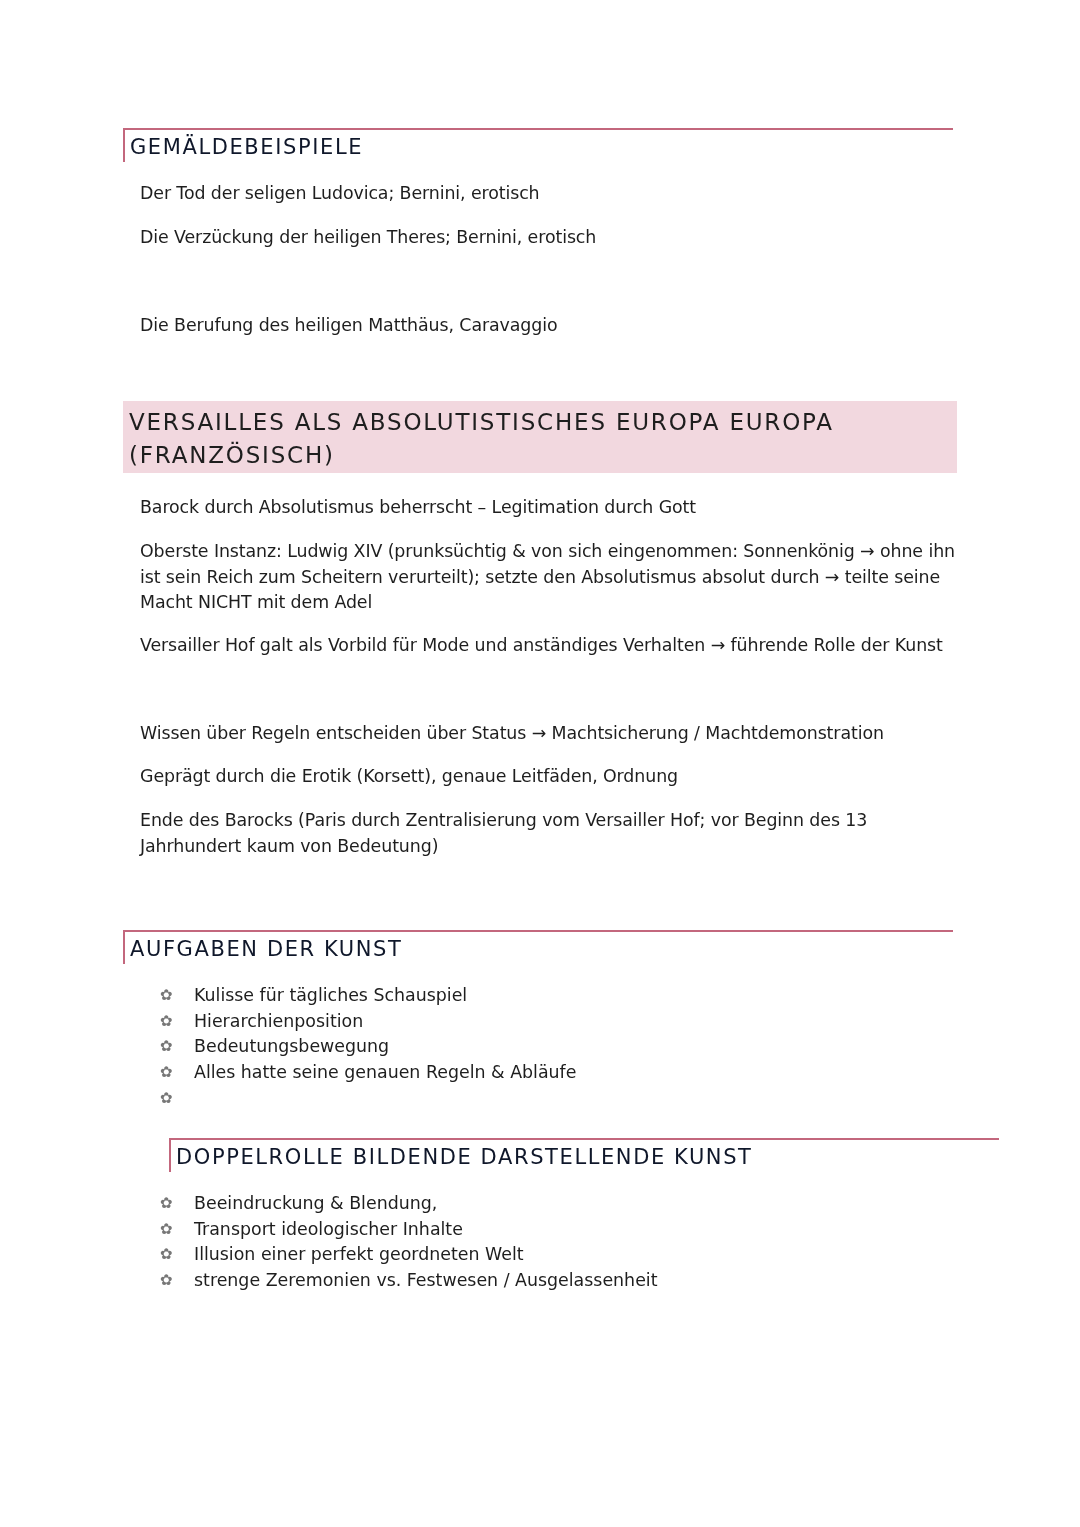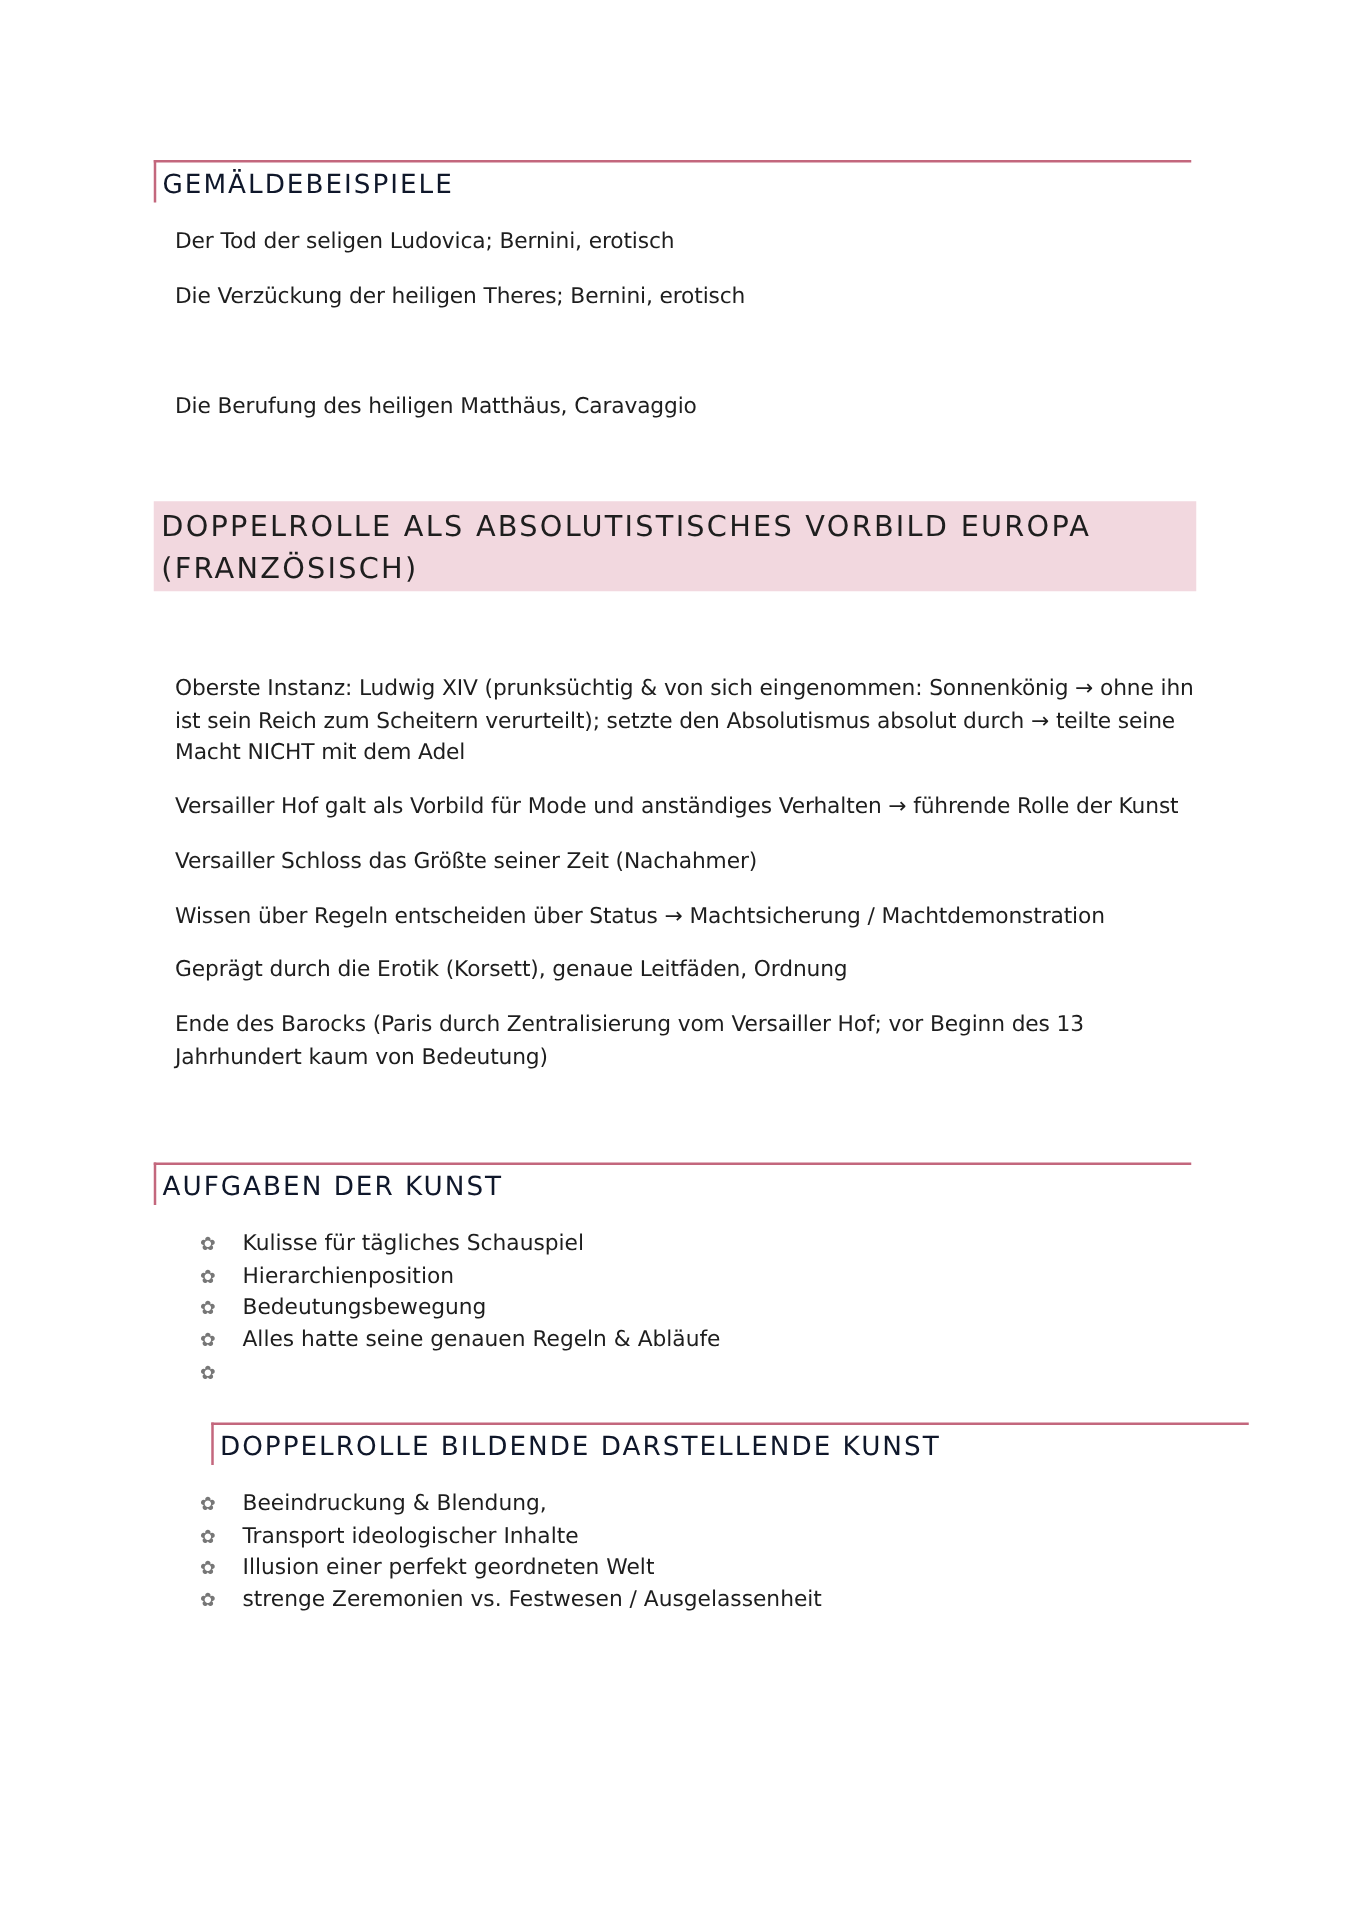"DOPPELROLLE ALS ABSOLUTISTISCHES VORBILD" div { text: DOPPELROLLE ALS ABSOLUTISTISCHES VORBILD -> VERSAILLES ALS ABSOLUTISTISCHES EUROPA }
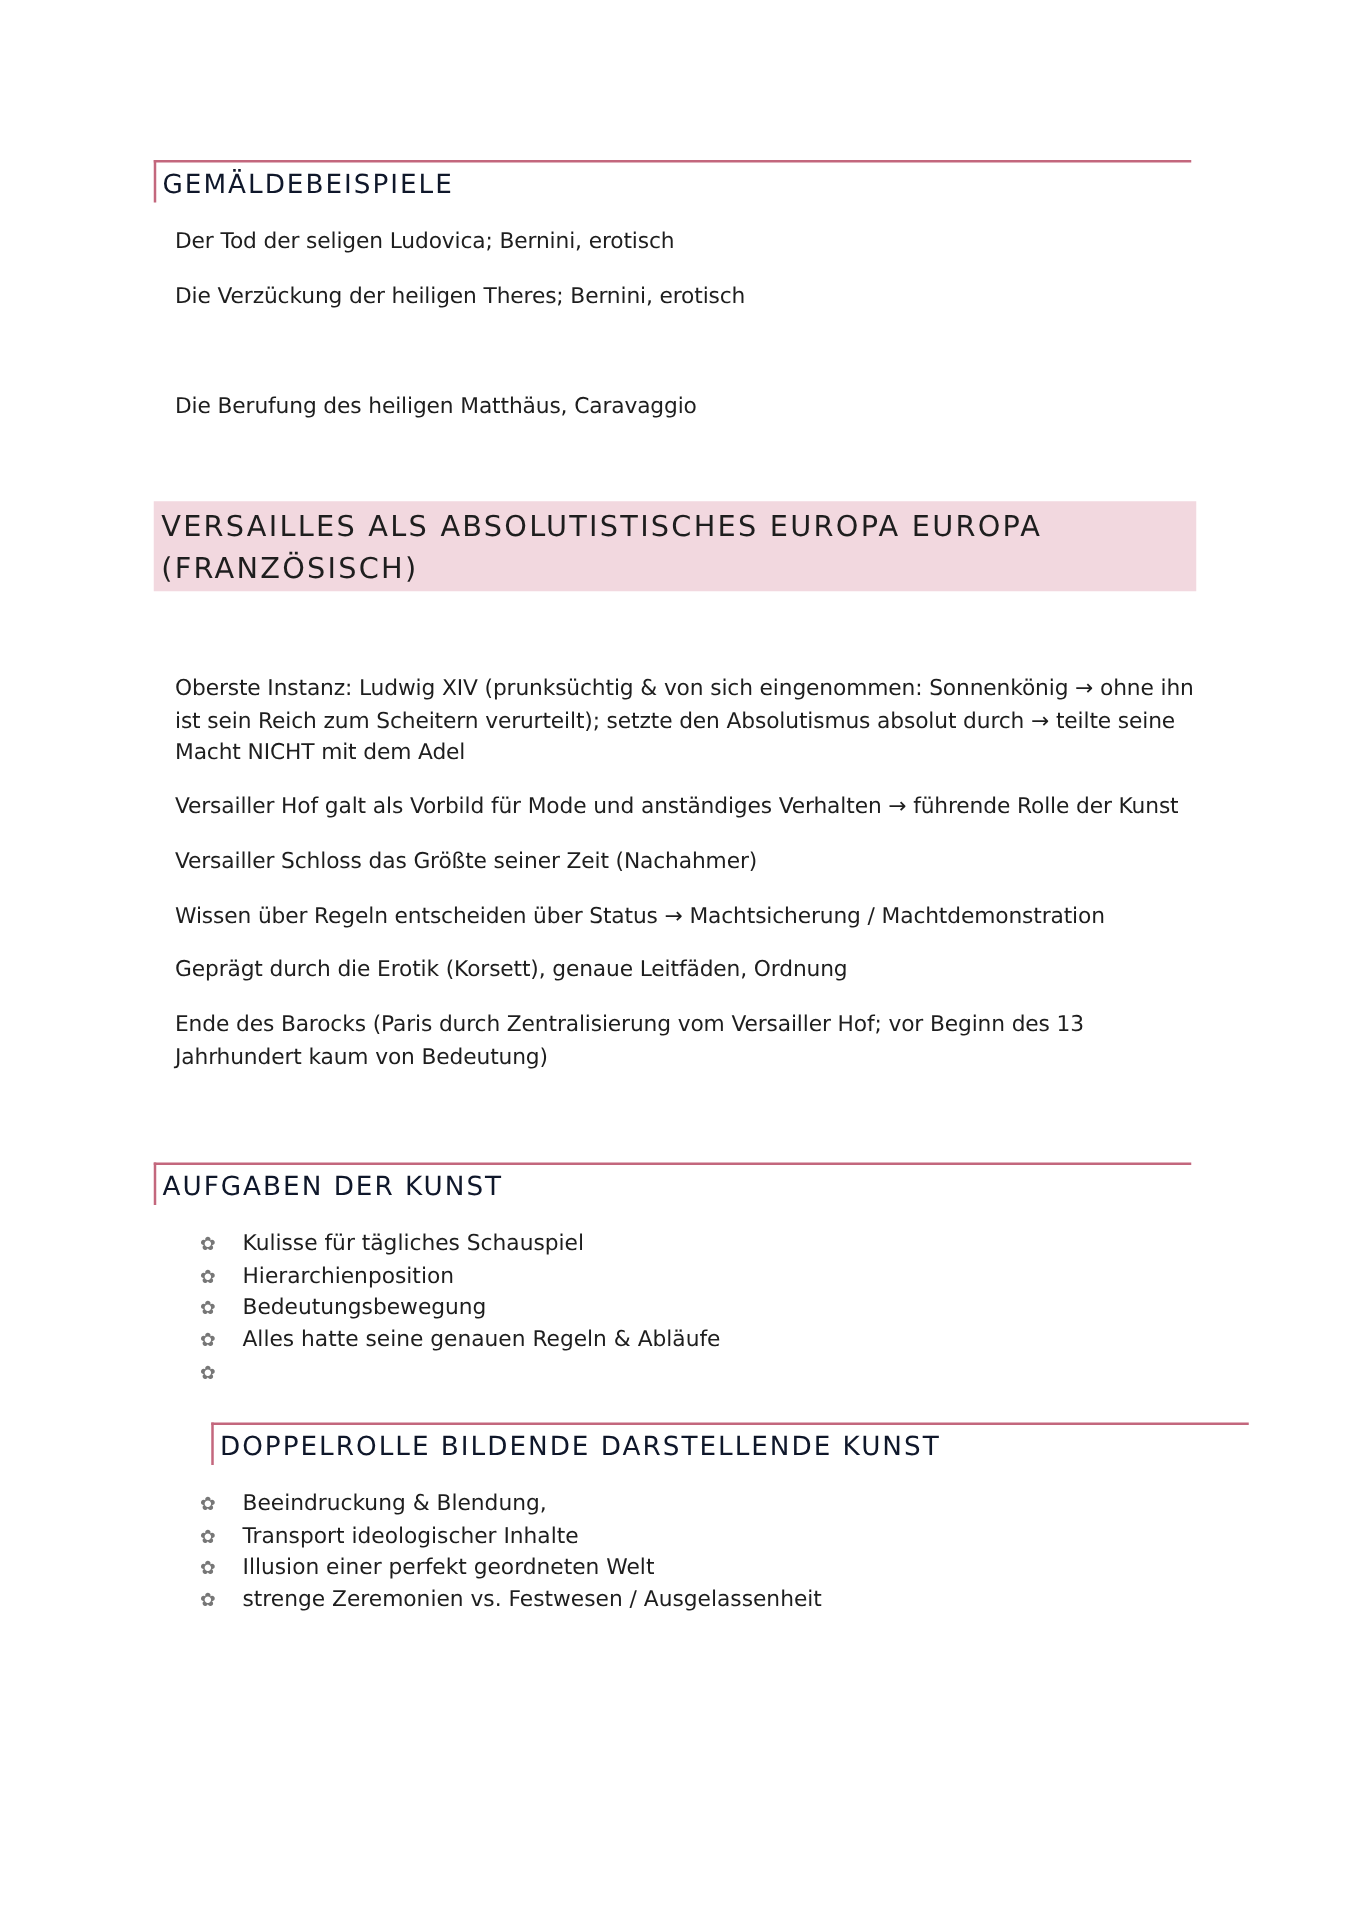"Barock durch Absolutismus beherrscht –" div.p { html: none -> <div>Barock durch Absolutismus beherrscht – Legitimation durch Gott</div> }
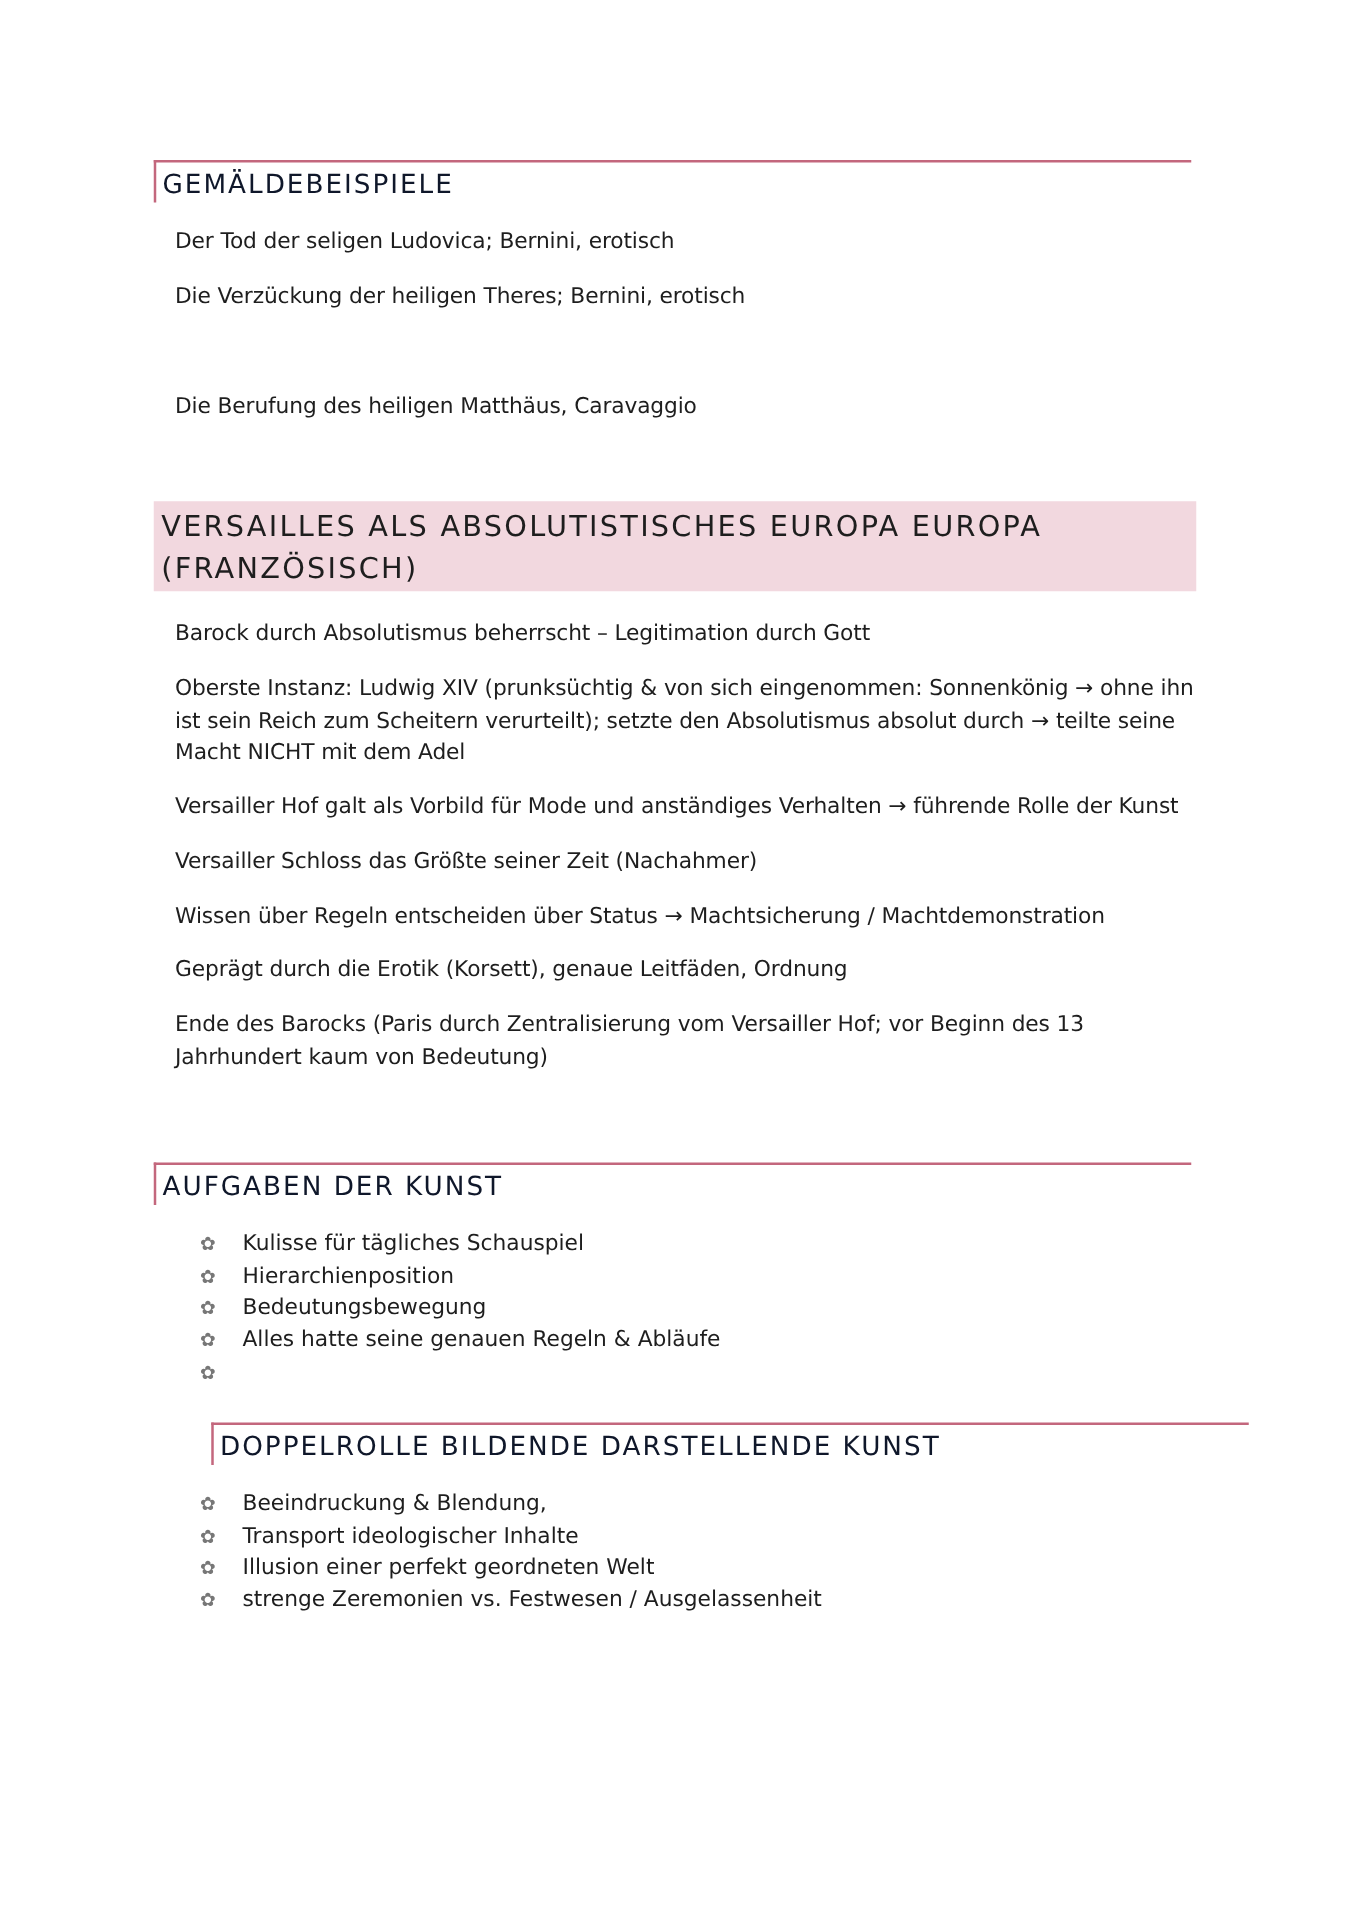"Versailler Schloss das Größte seiner" div.p { html: <div>Versailler Schloss das Größte seiner Zeit (Nachahmer)</div> -> none }
